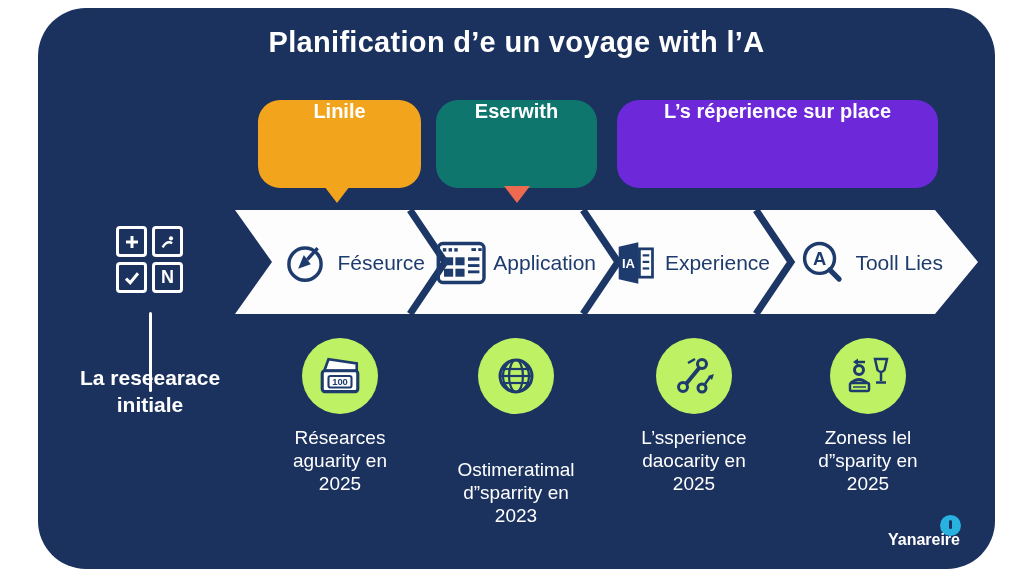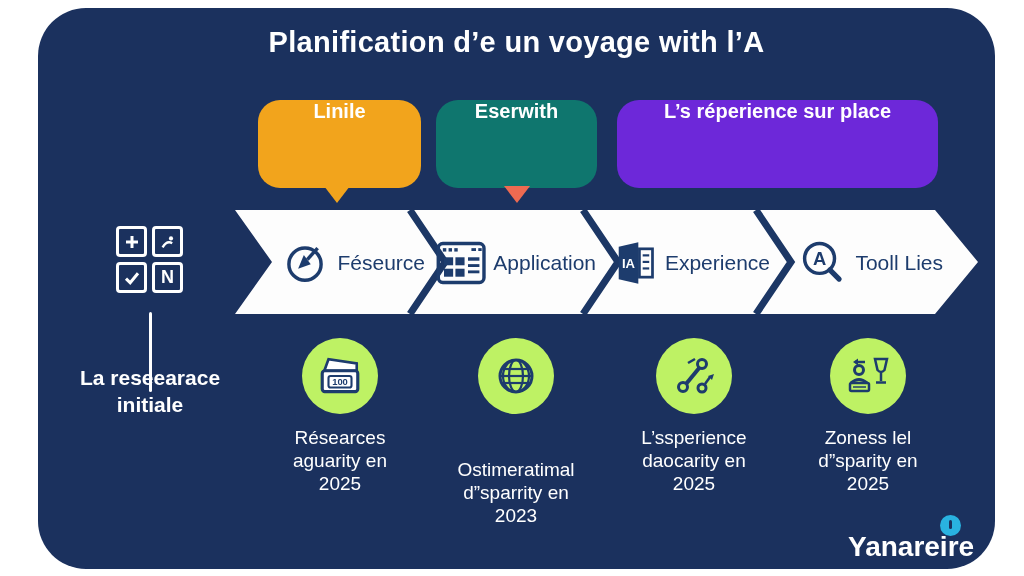"Yanareire" .watermark { font-size: 28px -> 16px }
